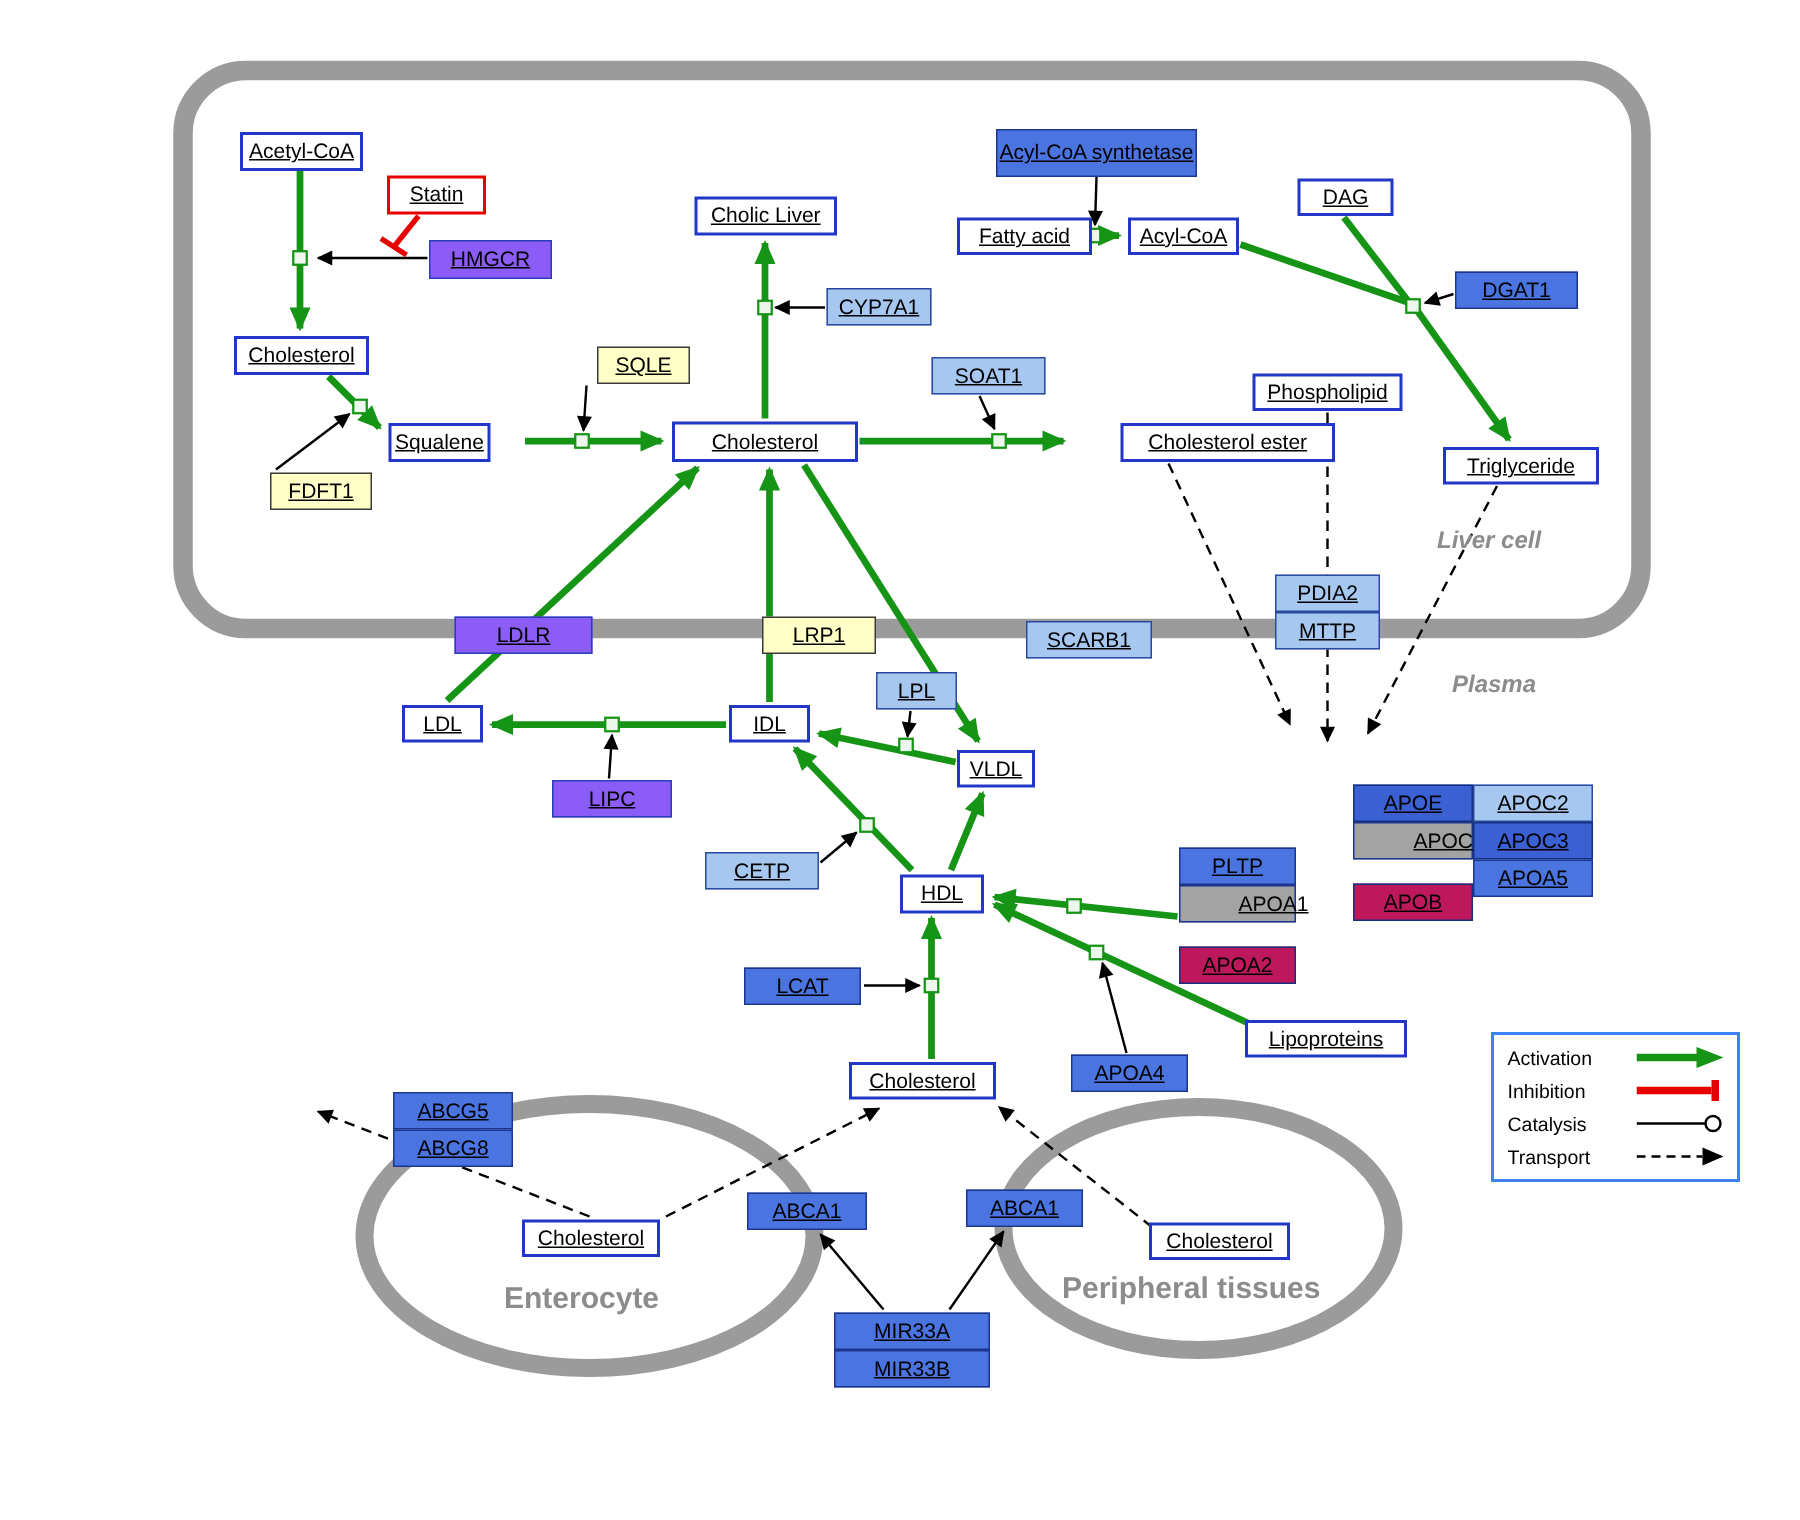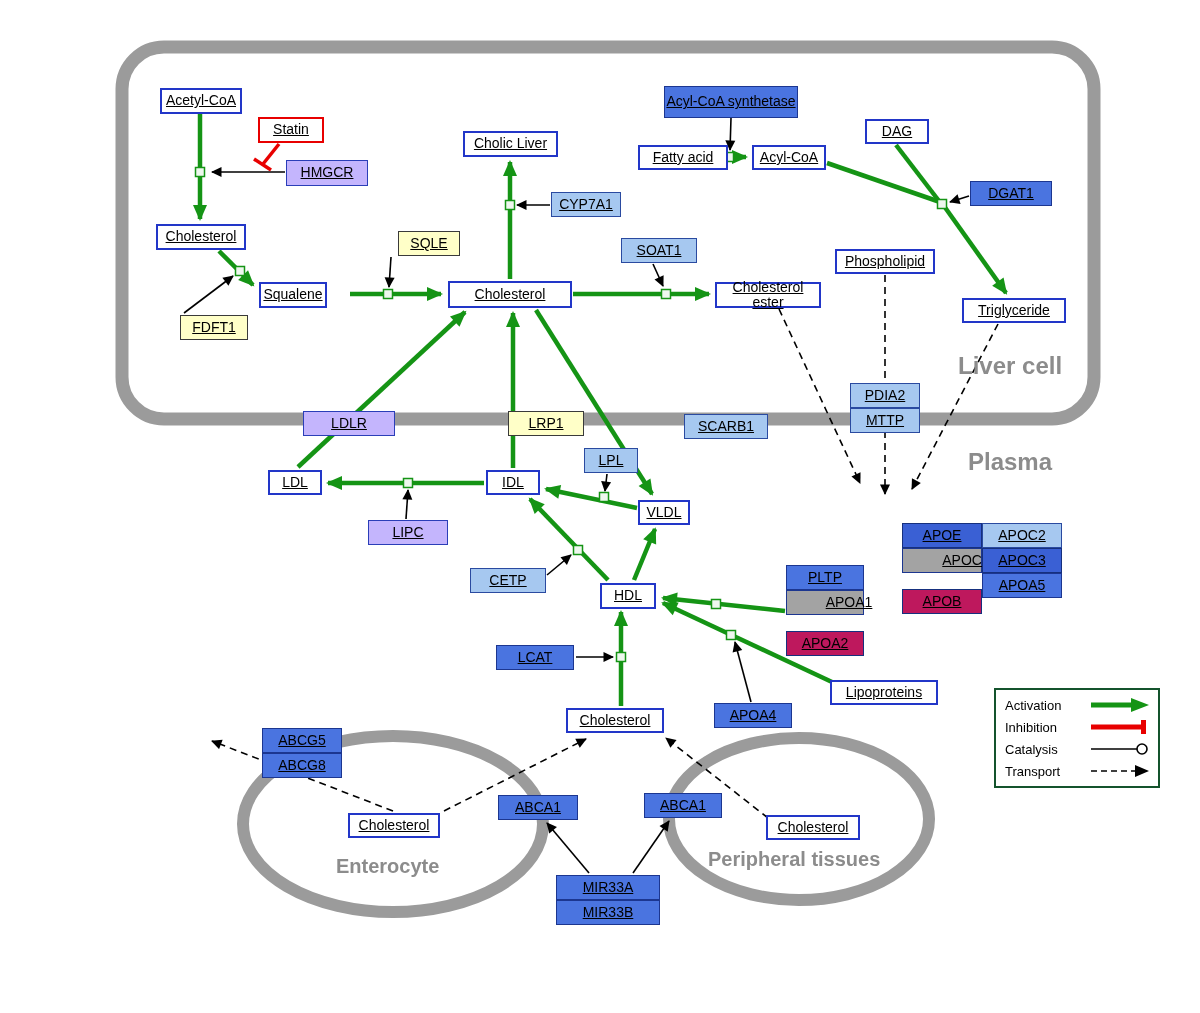"HMGCR" .g-yellow { background: #c4b5fd -> #8b5cf6 }
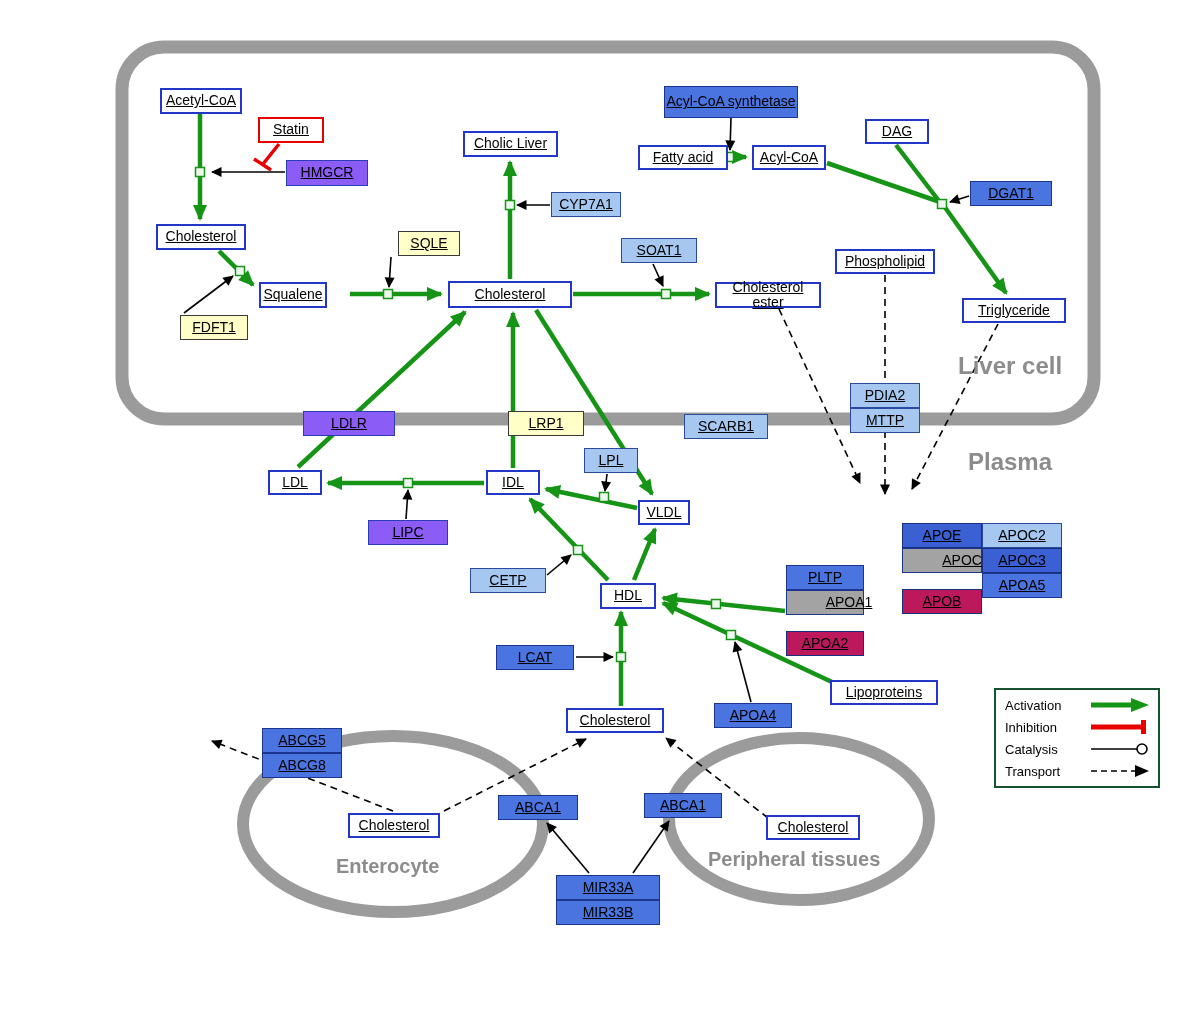"Cholesterol ester" div.node { left: 715px -> 747px; width: 106px -> 143px }
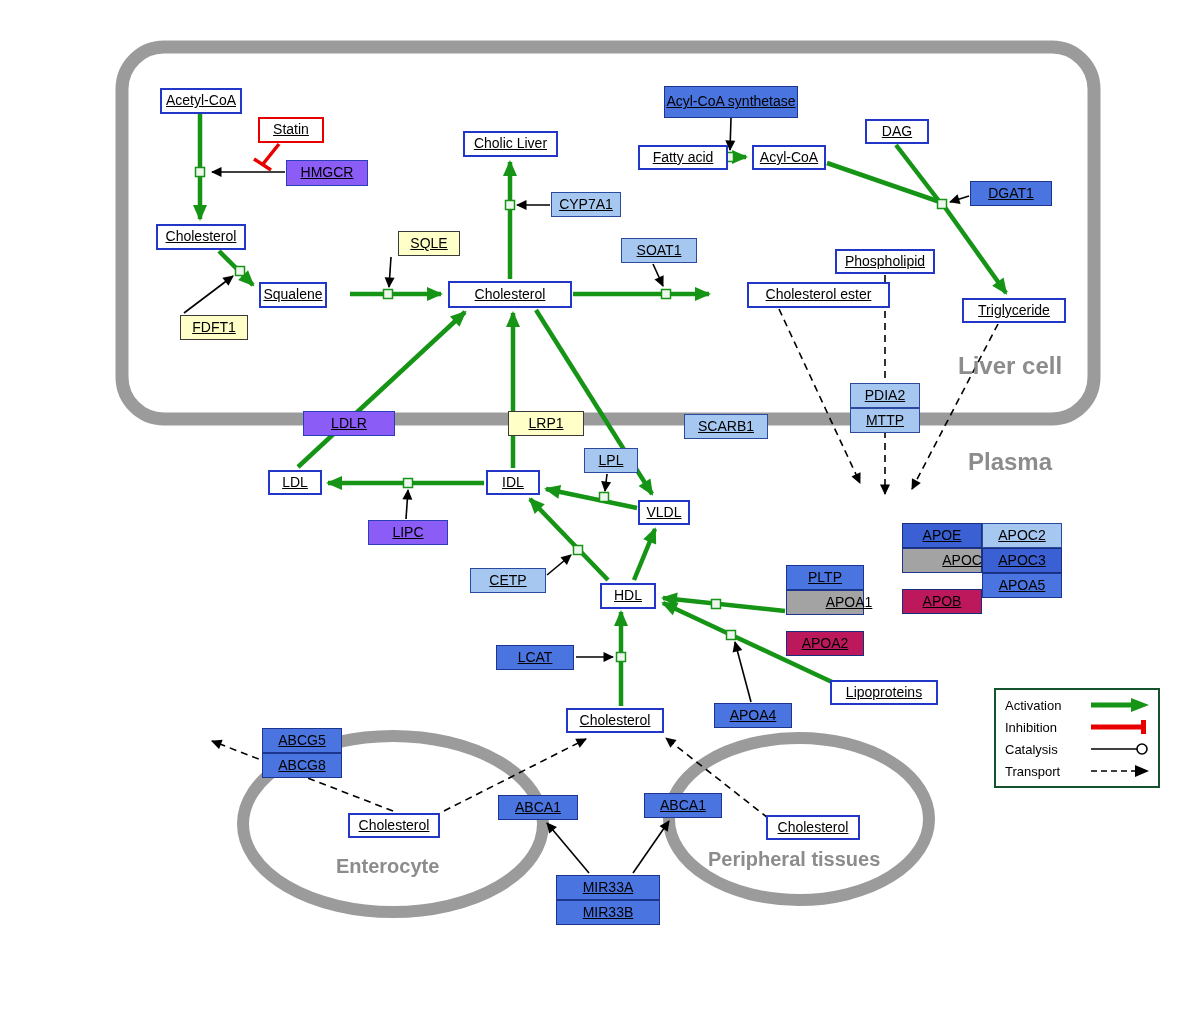"Liver cell" .rl-big { font-size: 24px -> 16px; font-style: none -> italic }
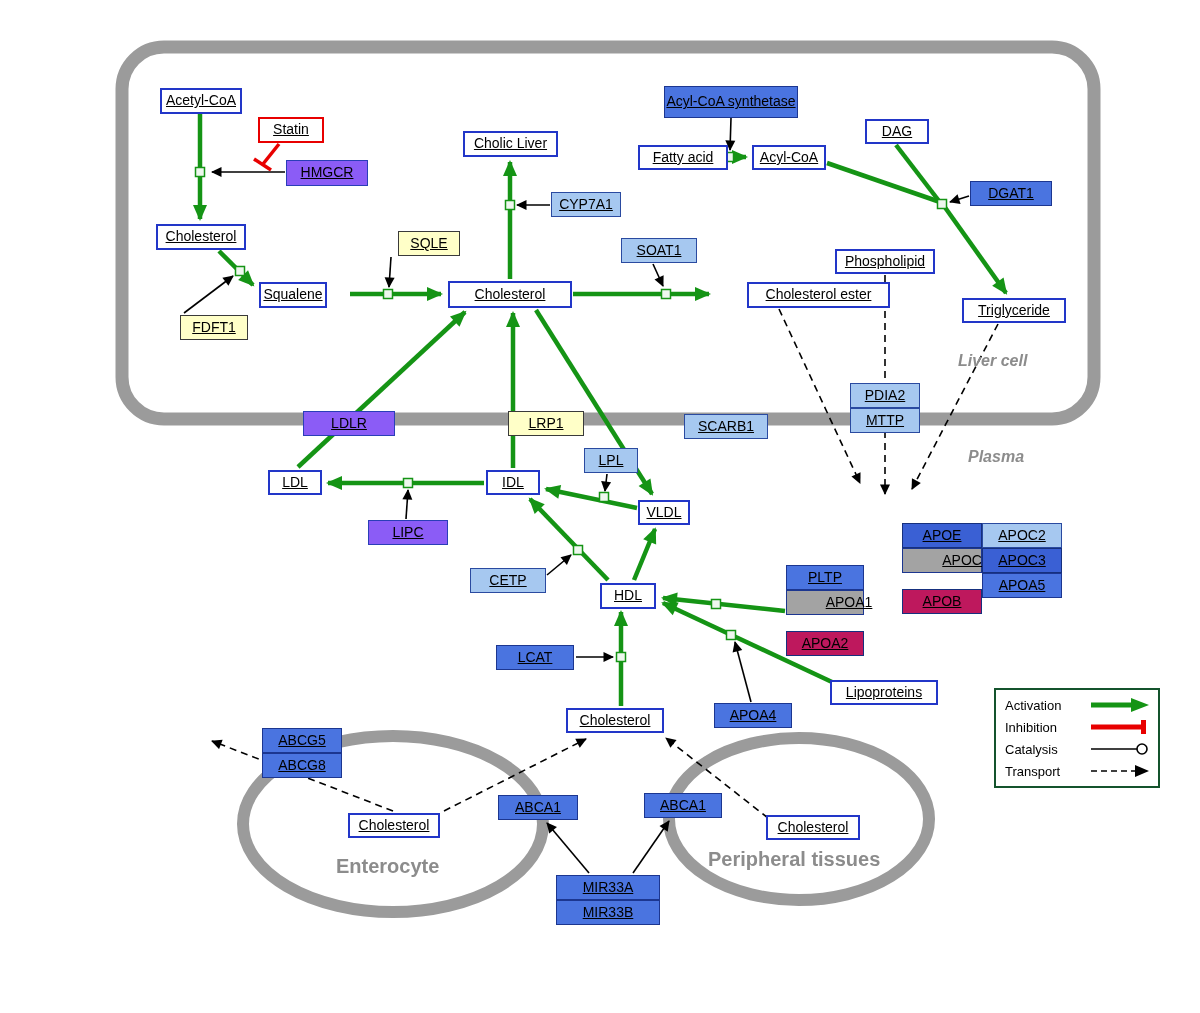"Activation" .legend { border: 2px solid #14532d -> 2px solid #3b82f6 }
